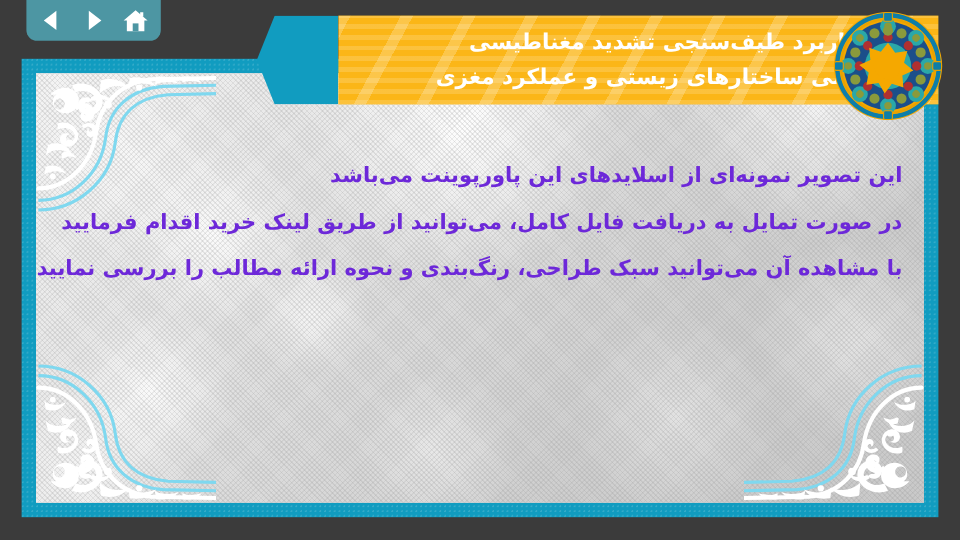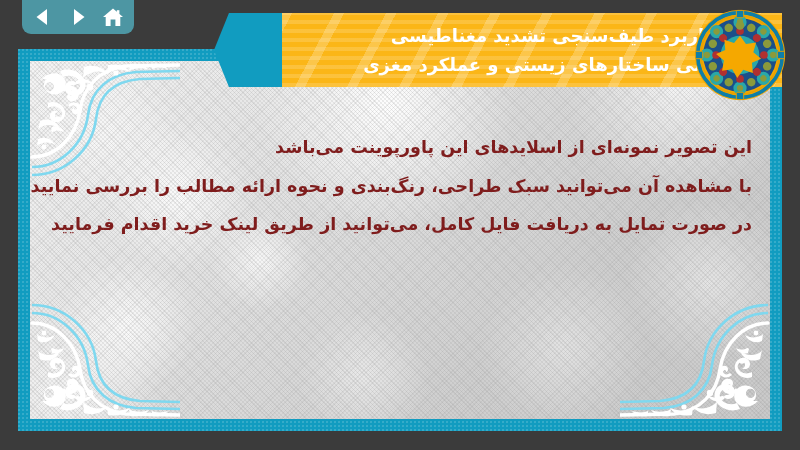"این تصویر نمونه‌ای از اسلایدهای" .bline { color: #7f1d1d -> #6d28d9 }
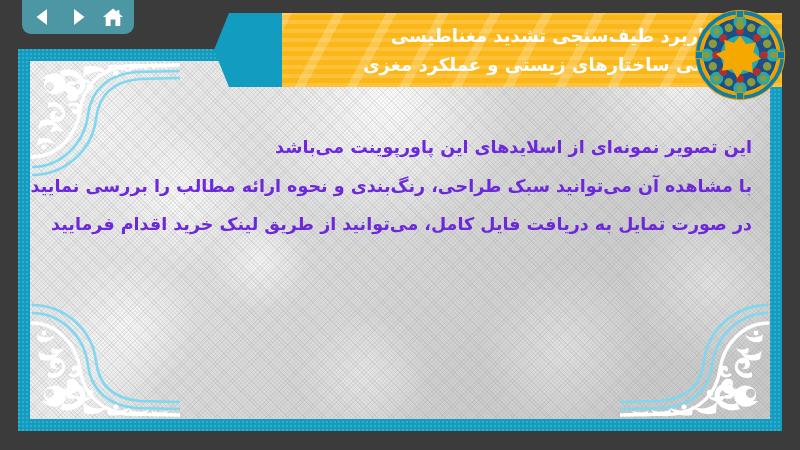"با مشاهده آن می‌توانید سبک" div.bline { order: before "در صورت تمایل به دریافت" -> after "در صورت تمایل به دریافت" }
